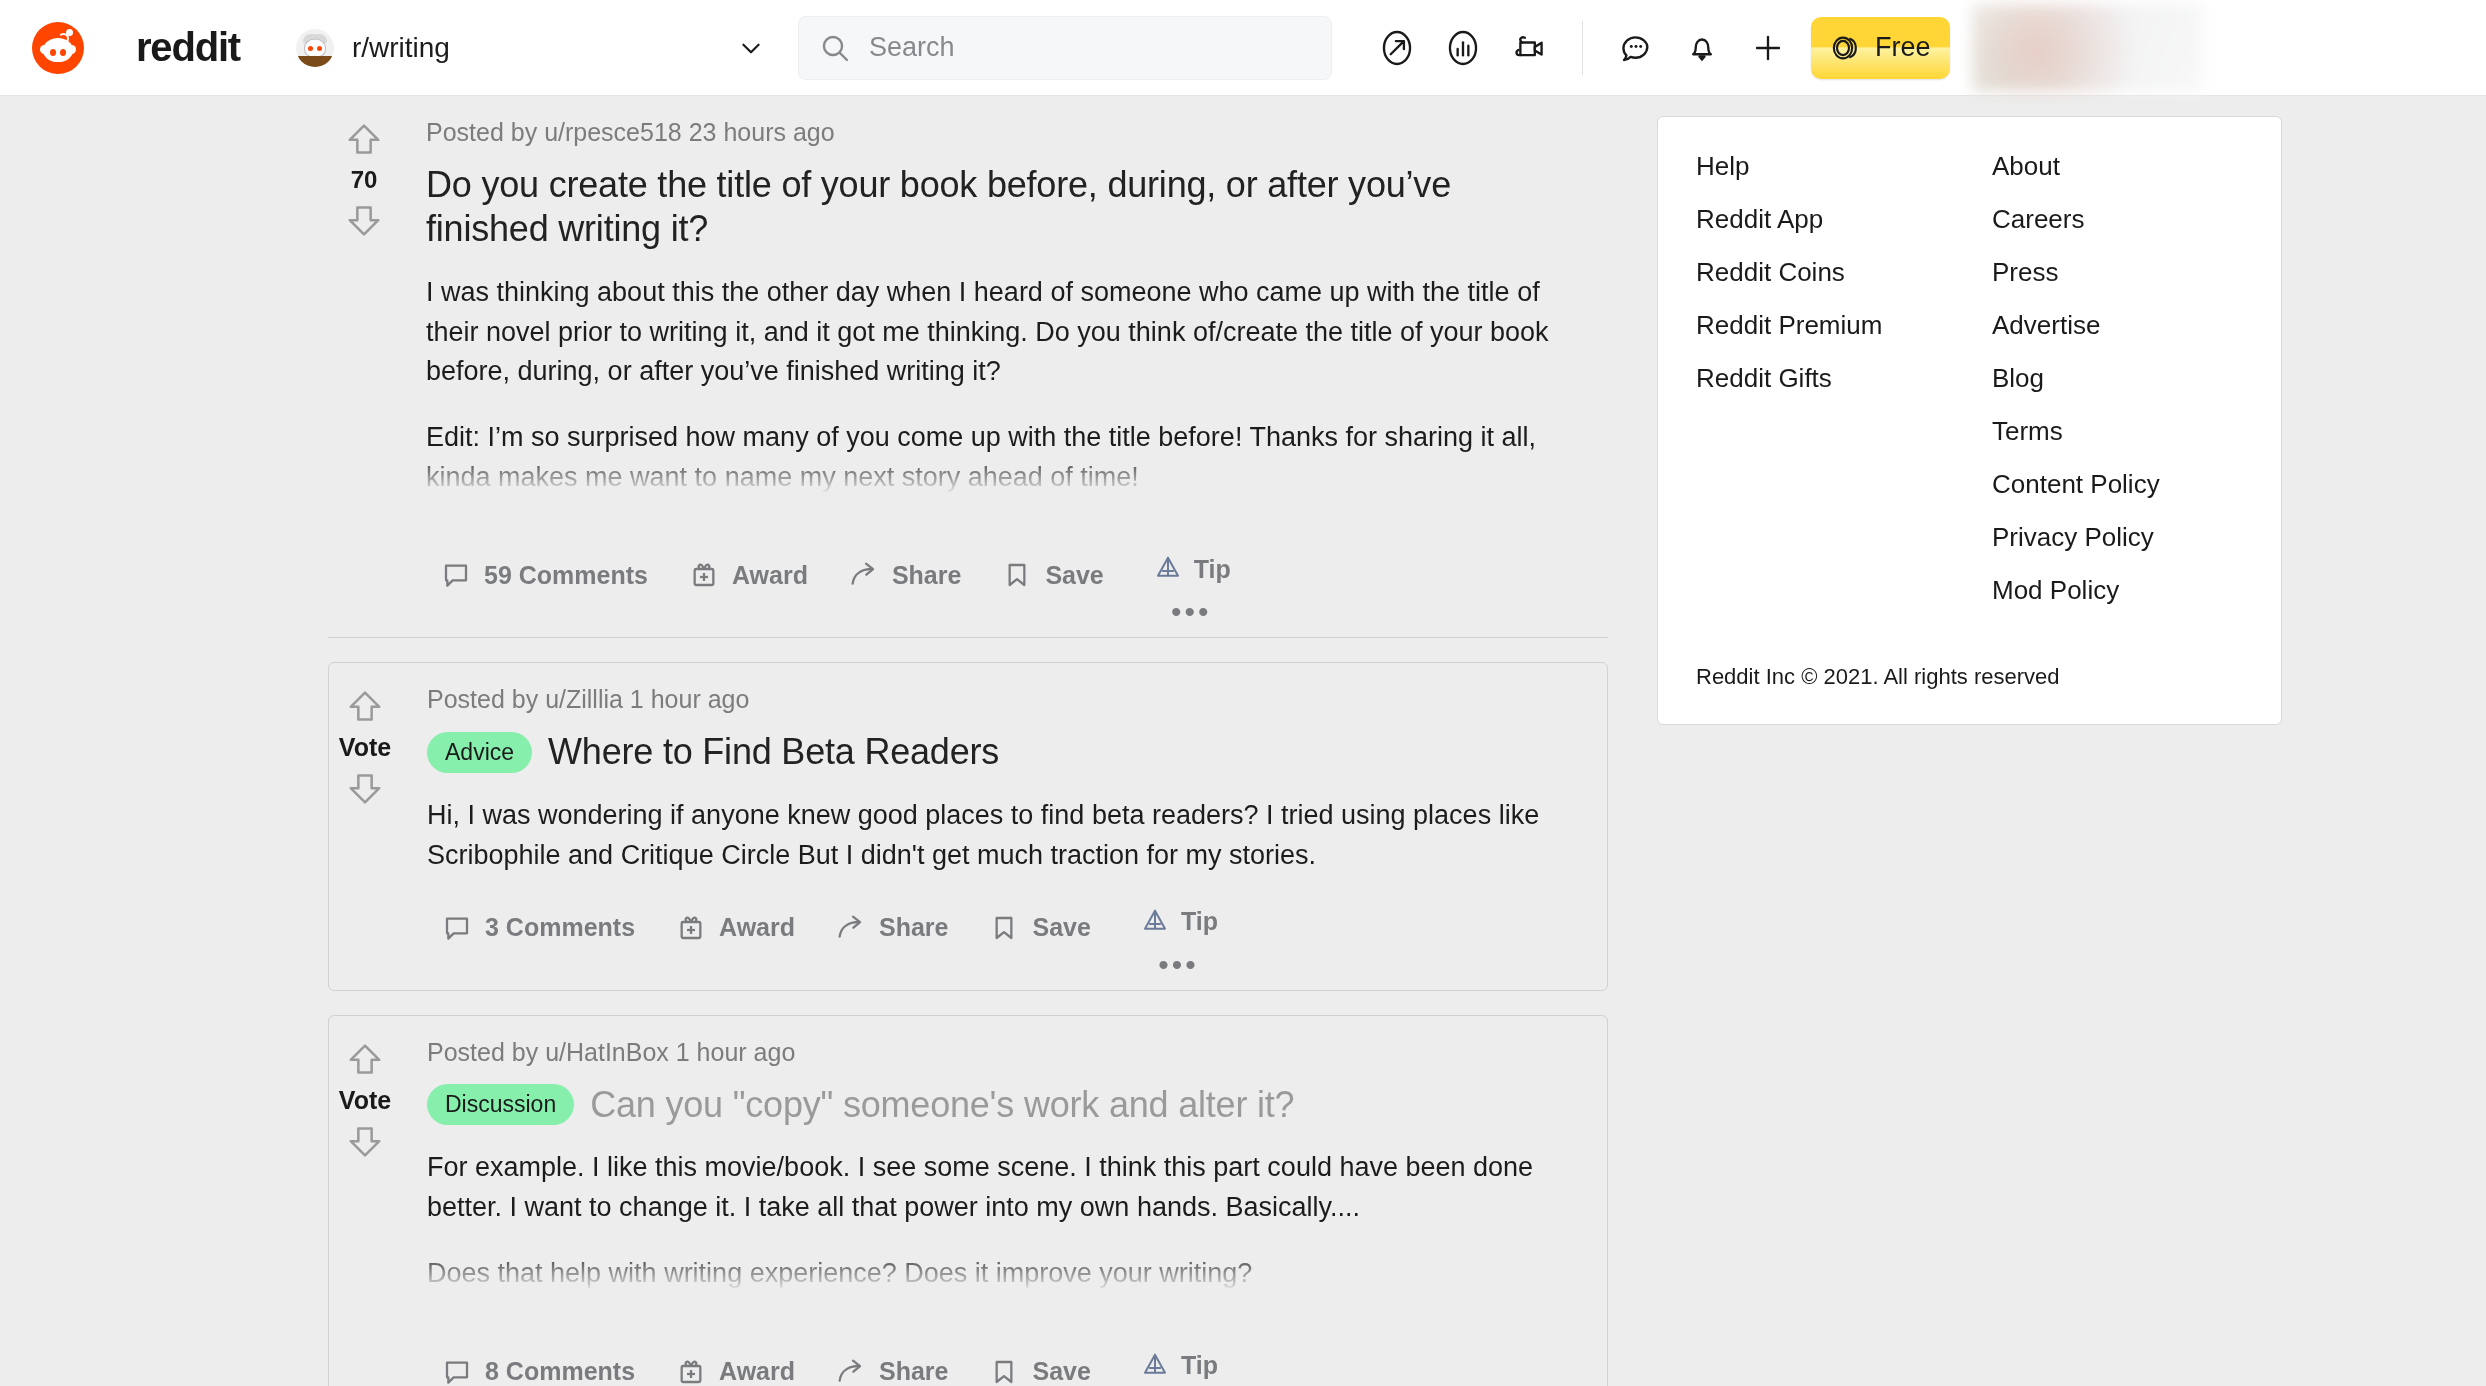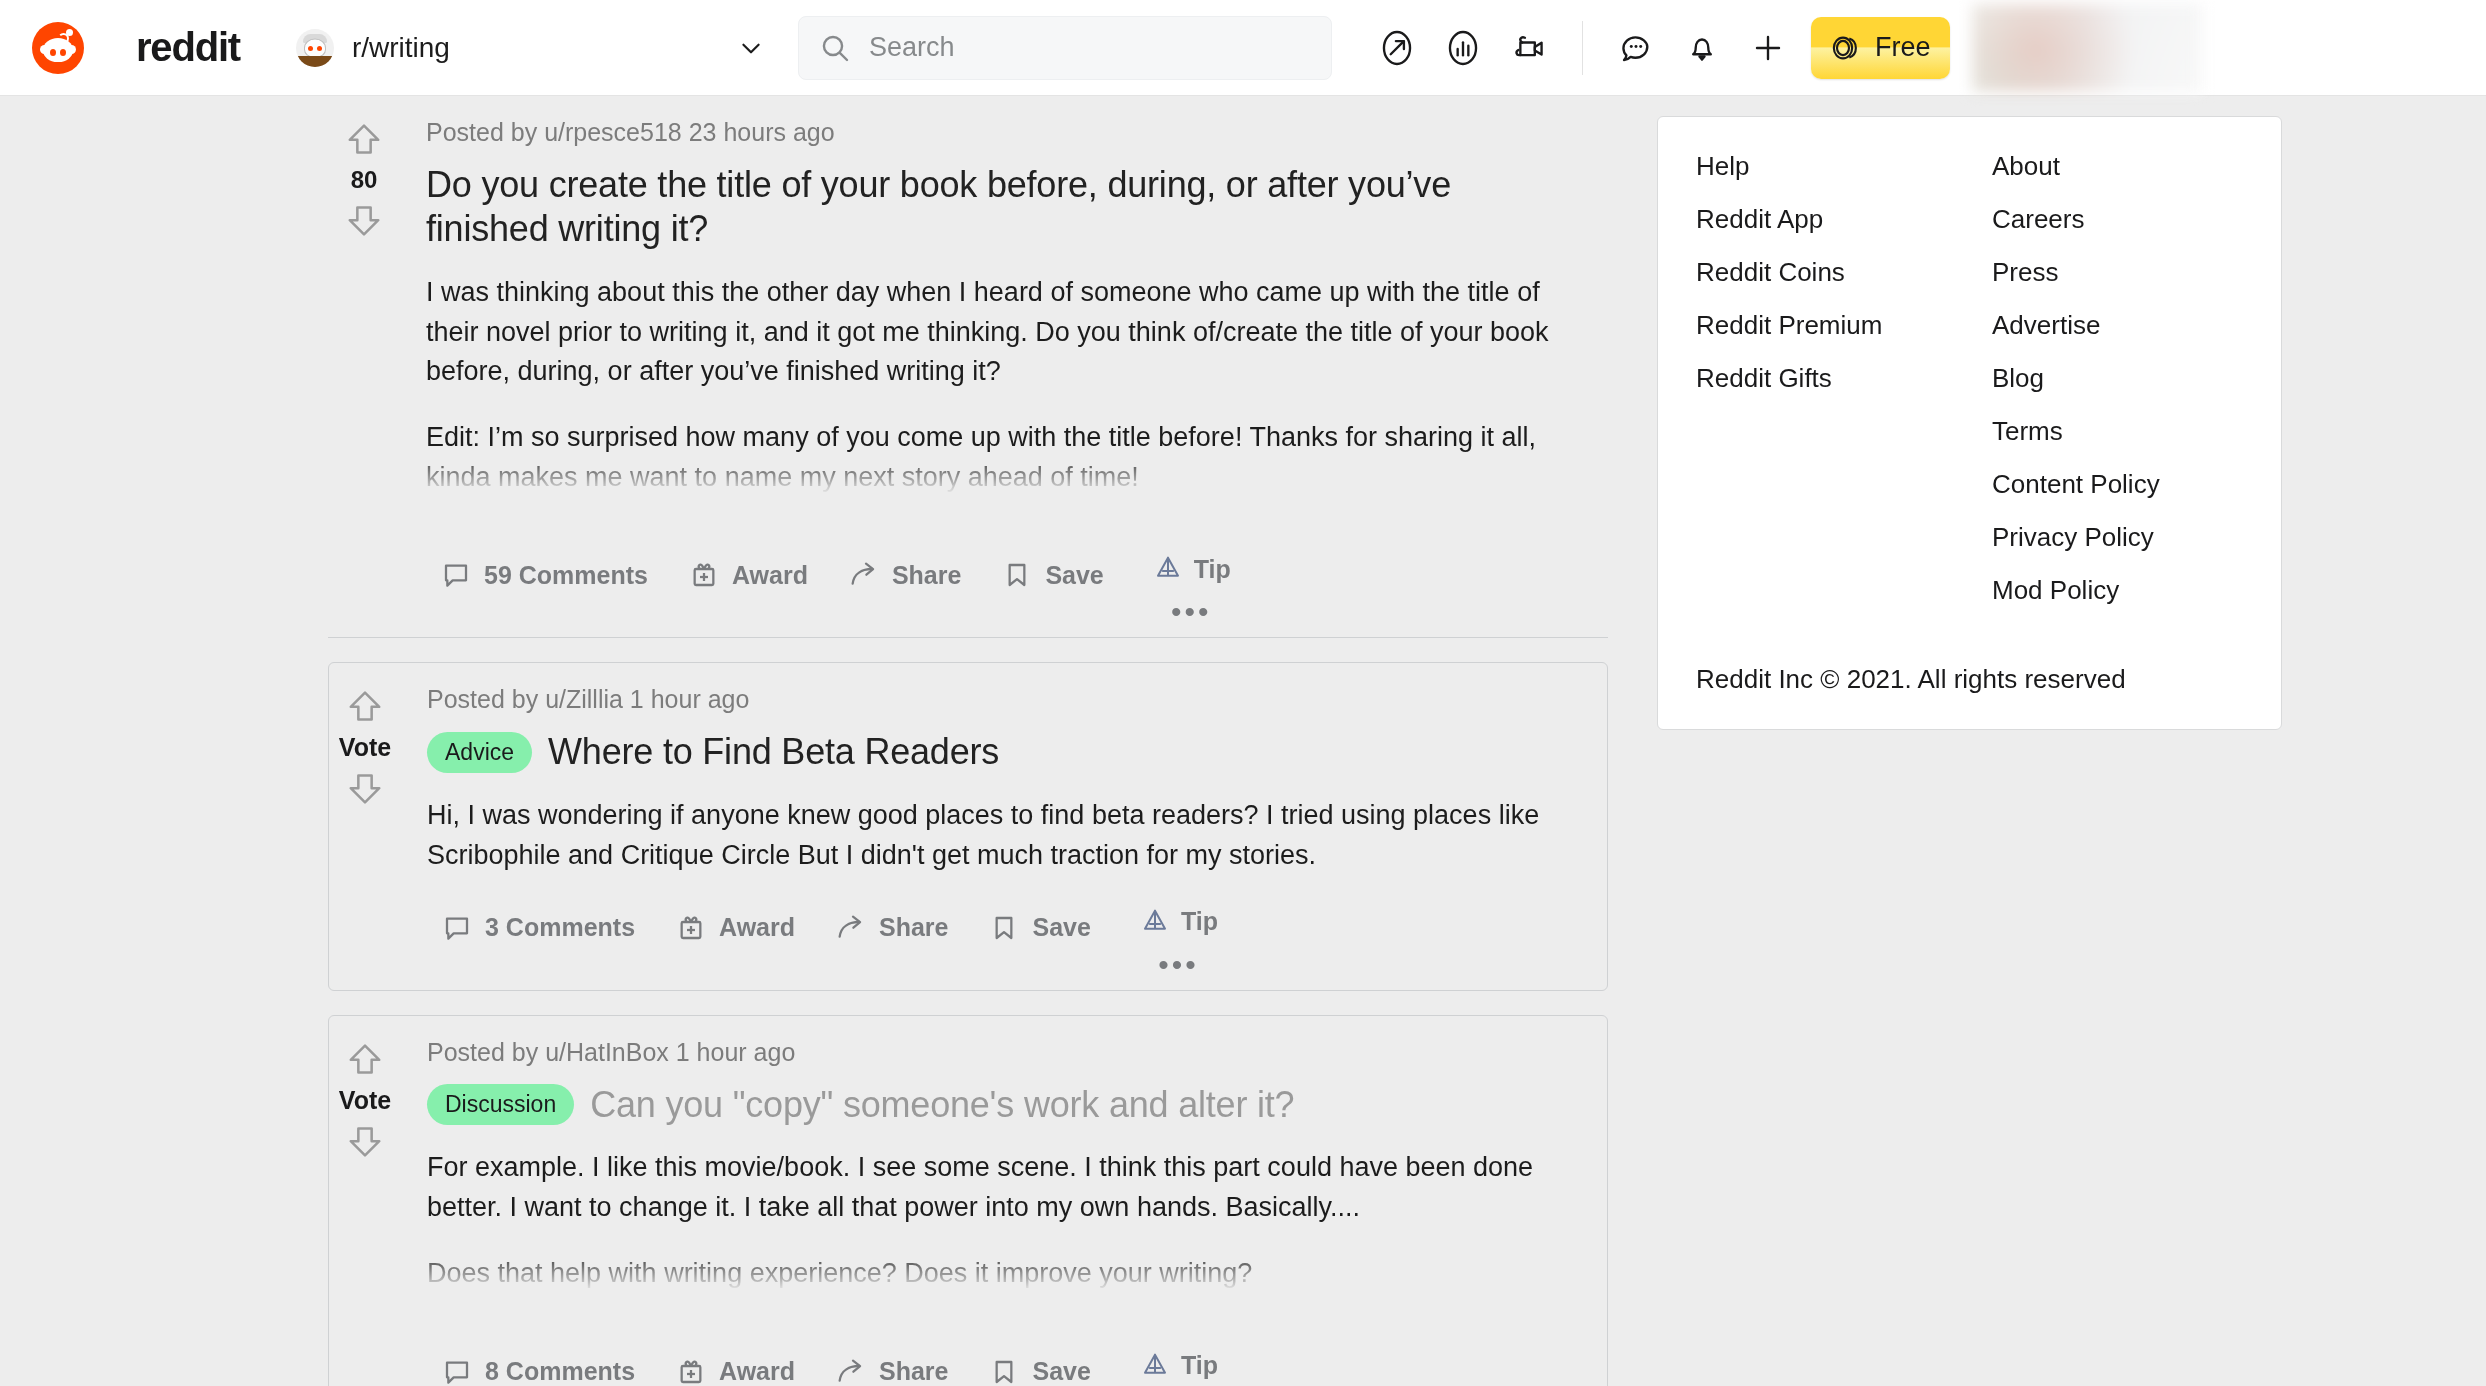"80" div.vote-count { text: 80 -> 70 }
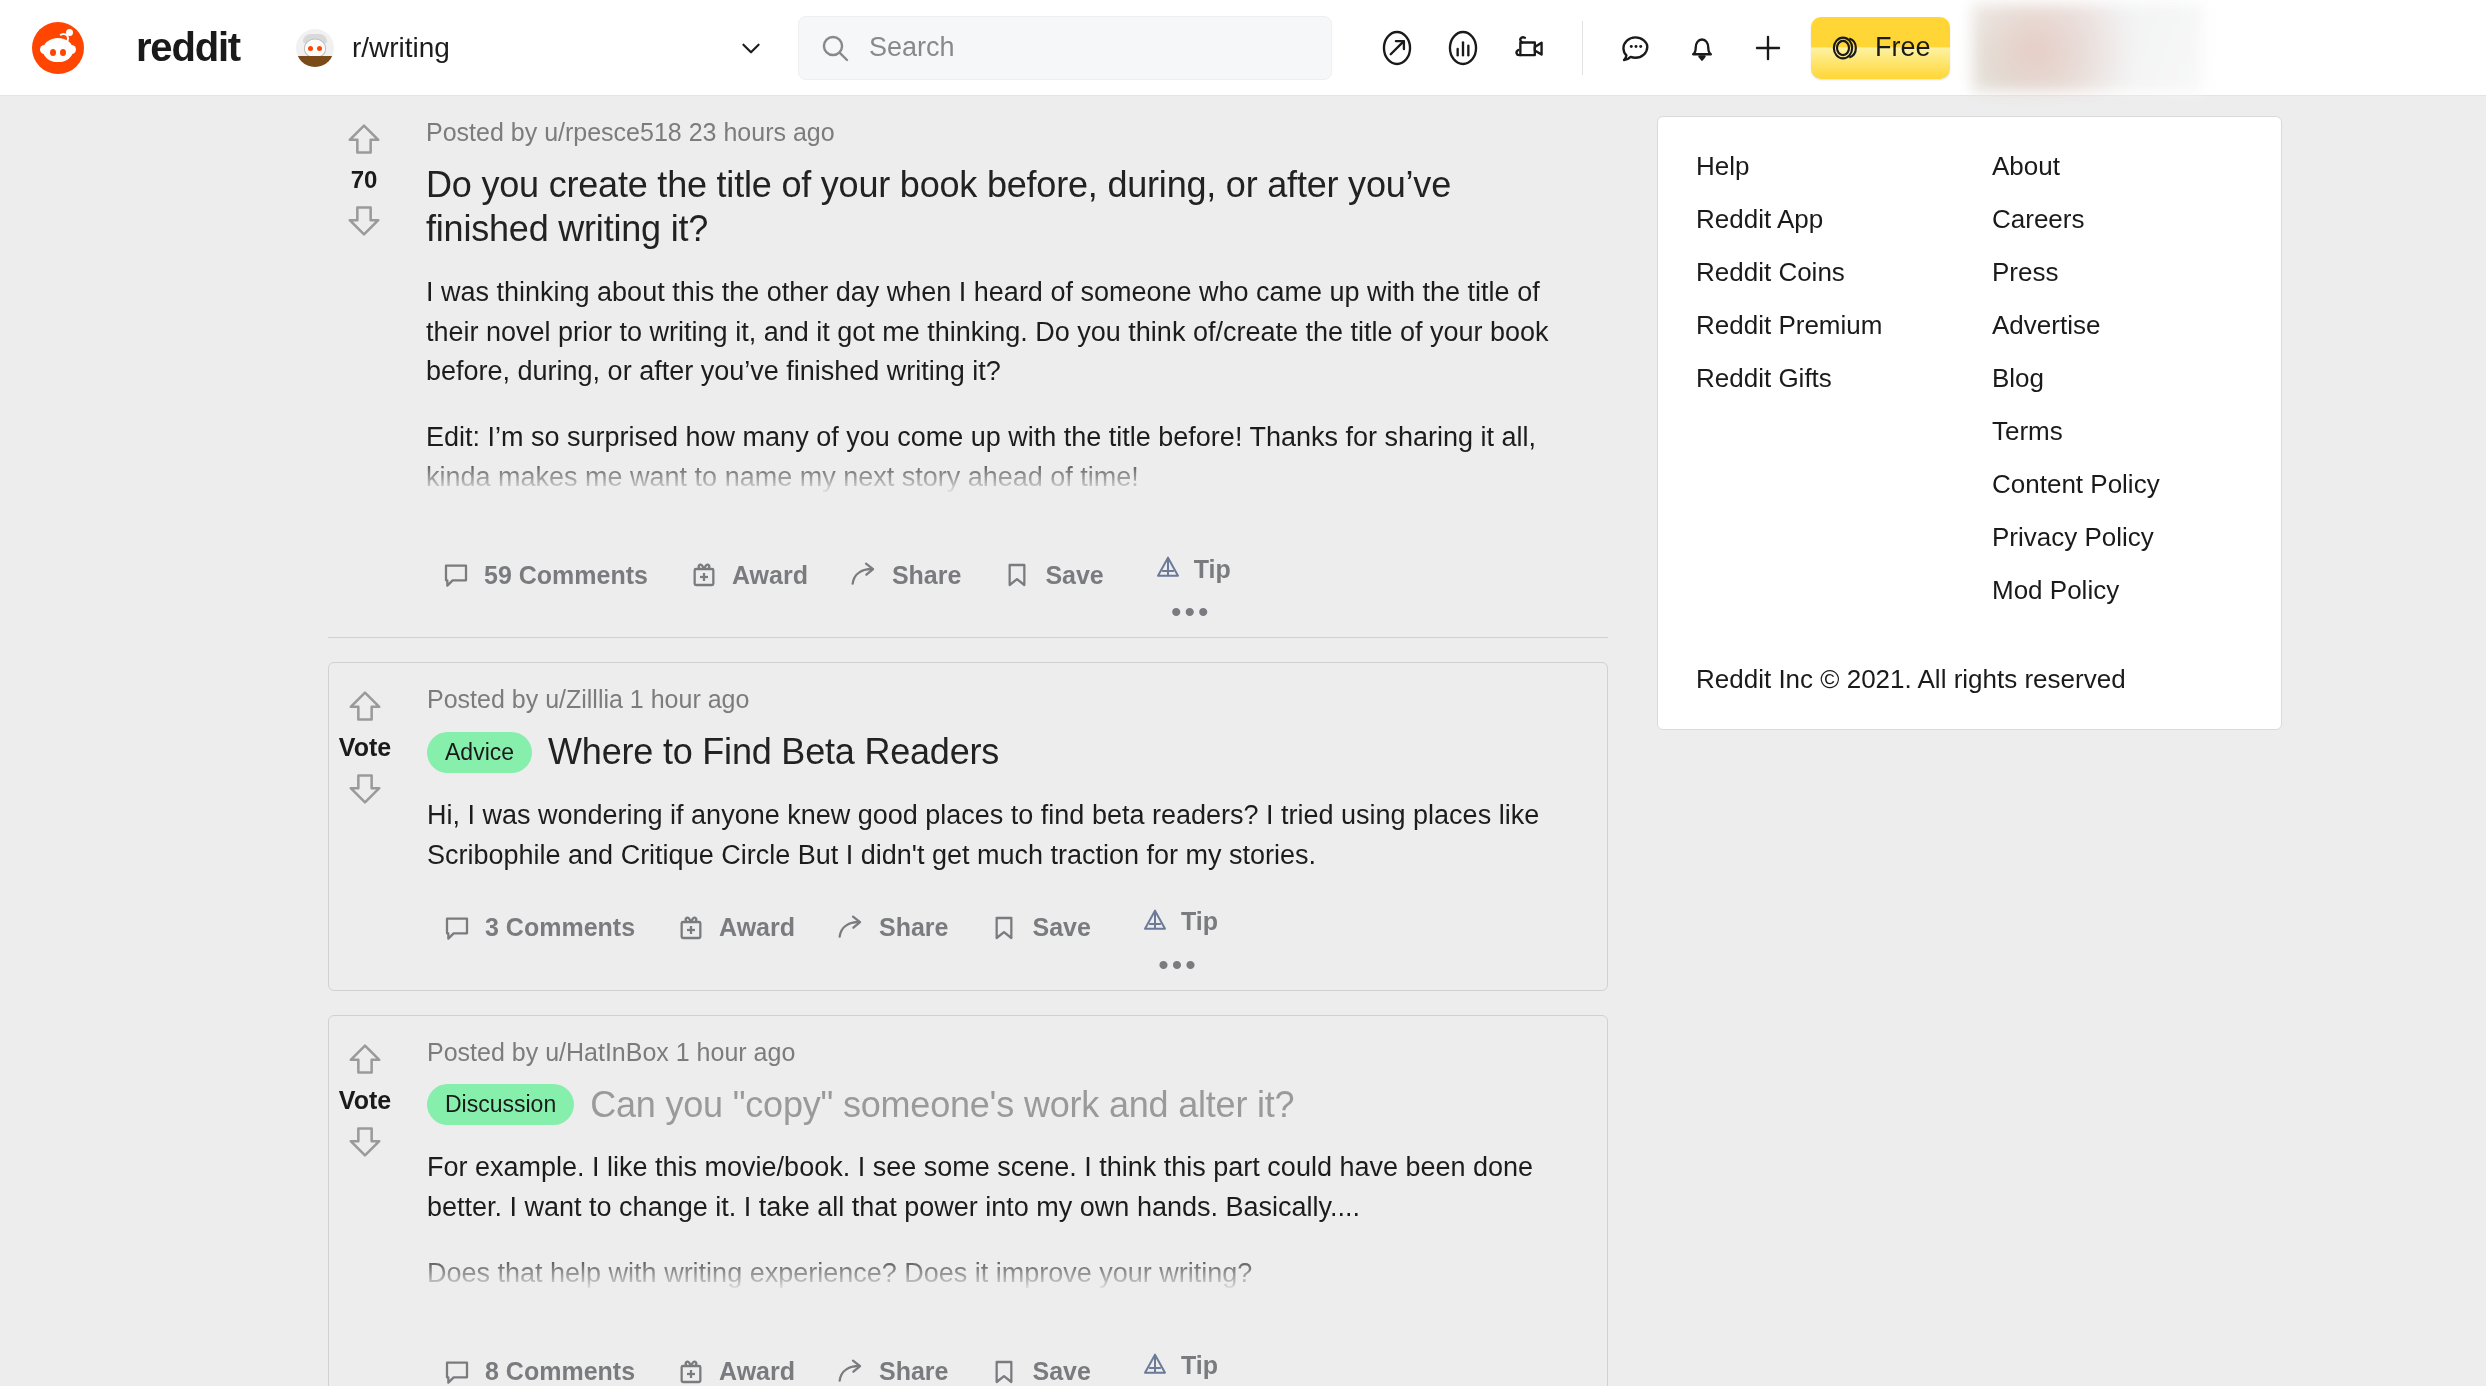"Reddit Inc © 2021. All" .side-copy { font-size: 26px -> 22px }
